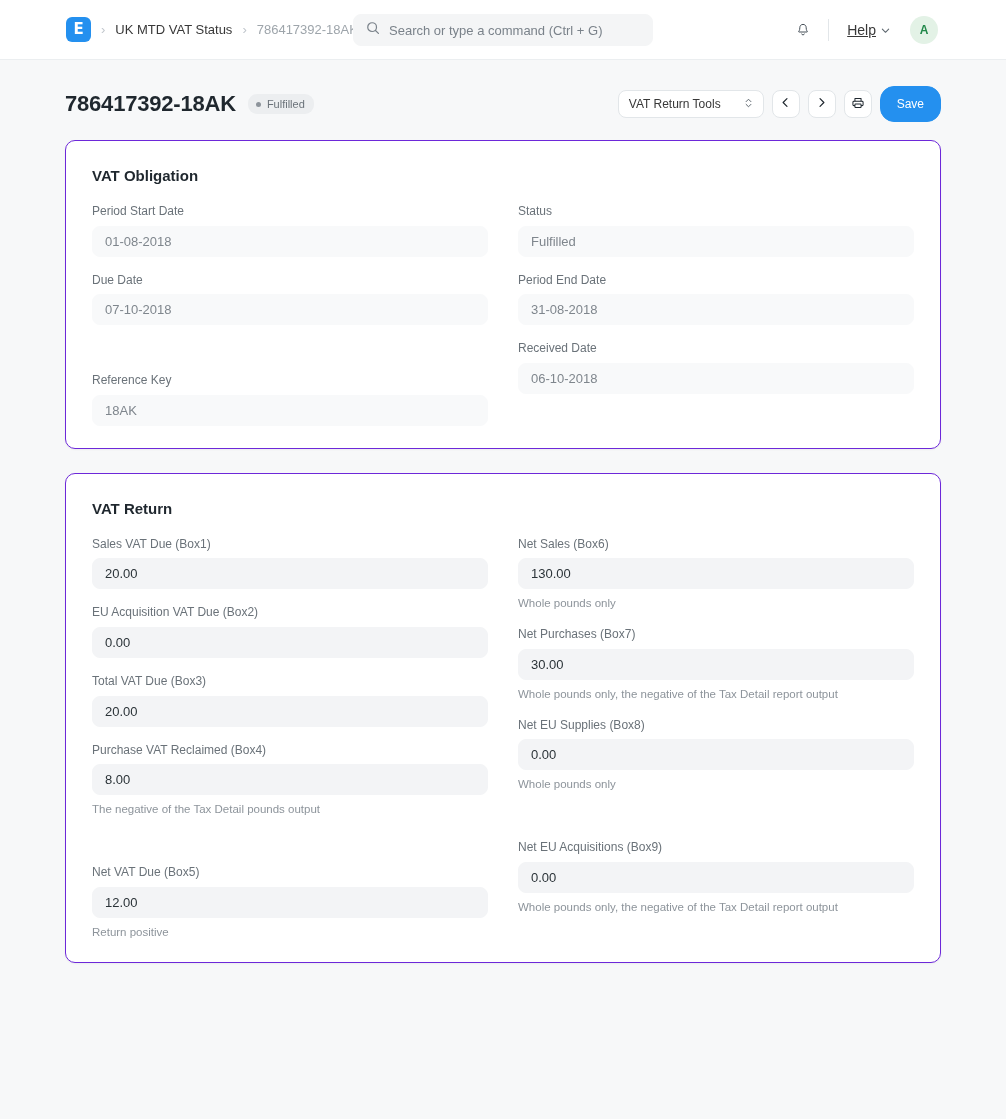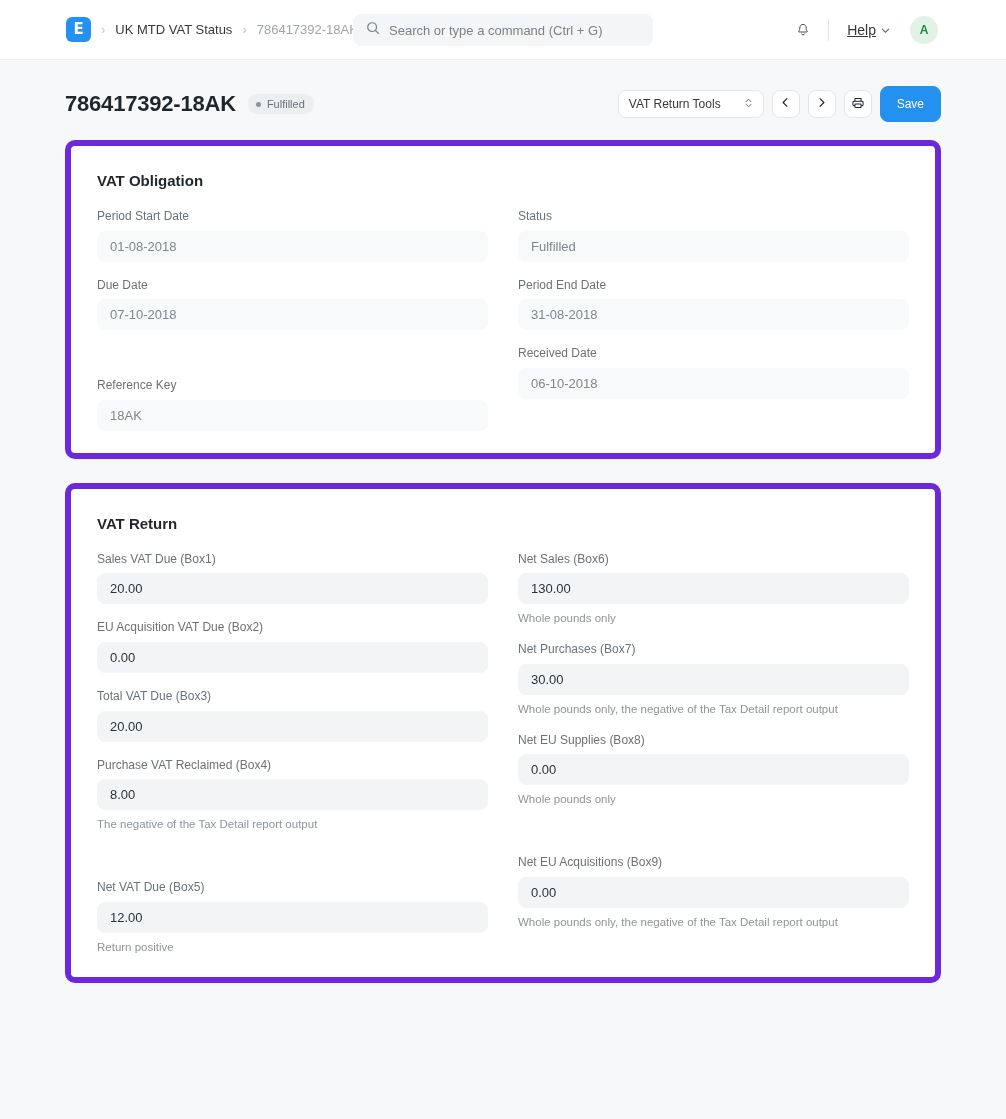"Save" .btn-primary { border-radius: none -> 14px }
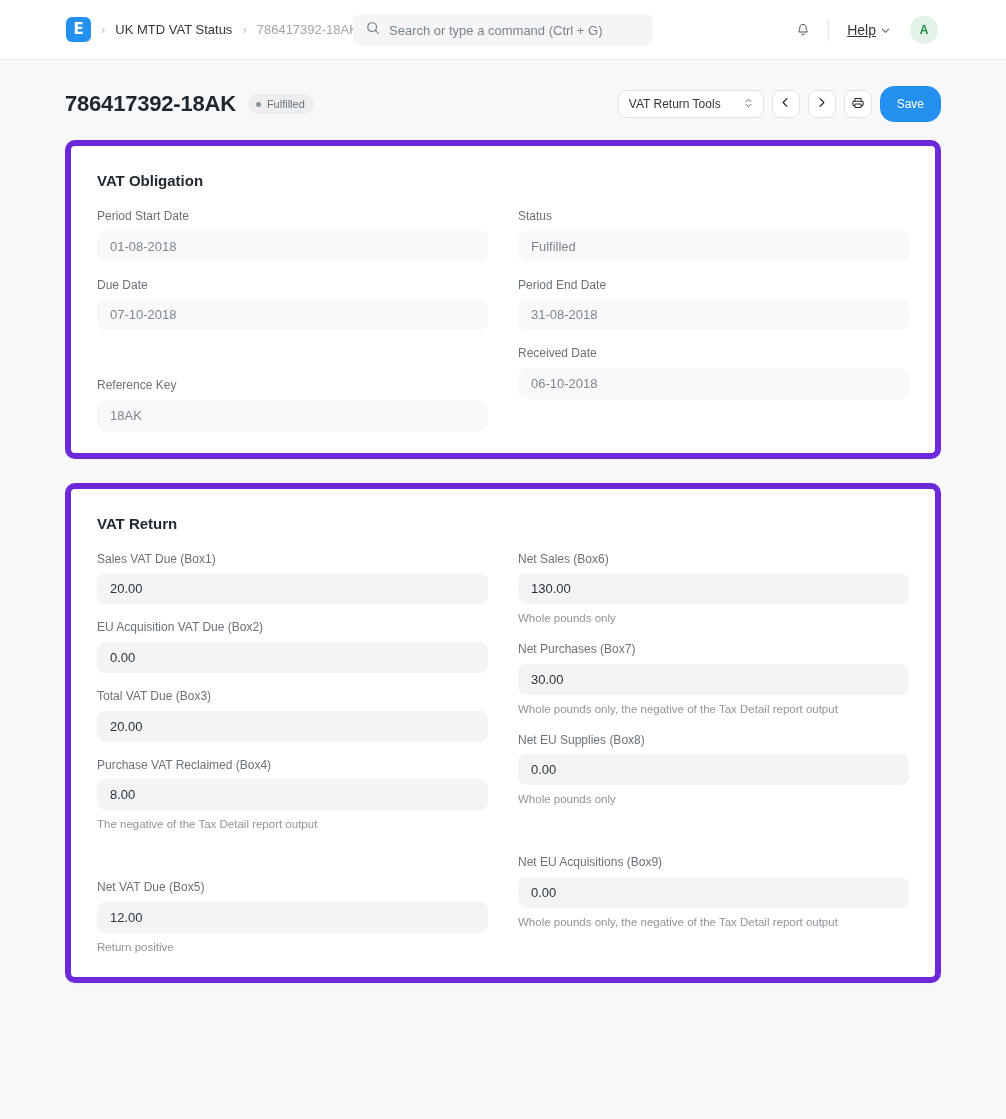"VAT Obligation" .card { border: 6px solid #6d28d9 -> 1px solid #6d28d9 }
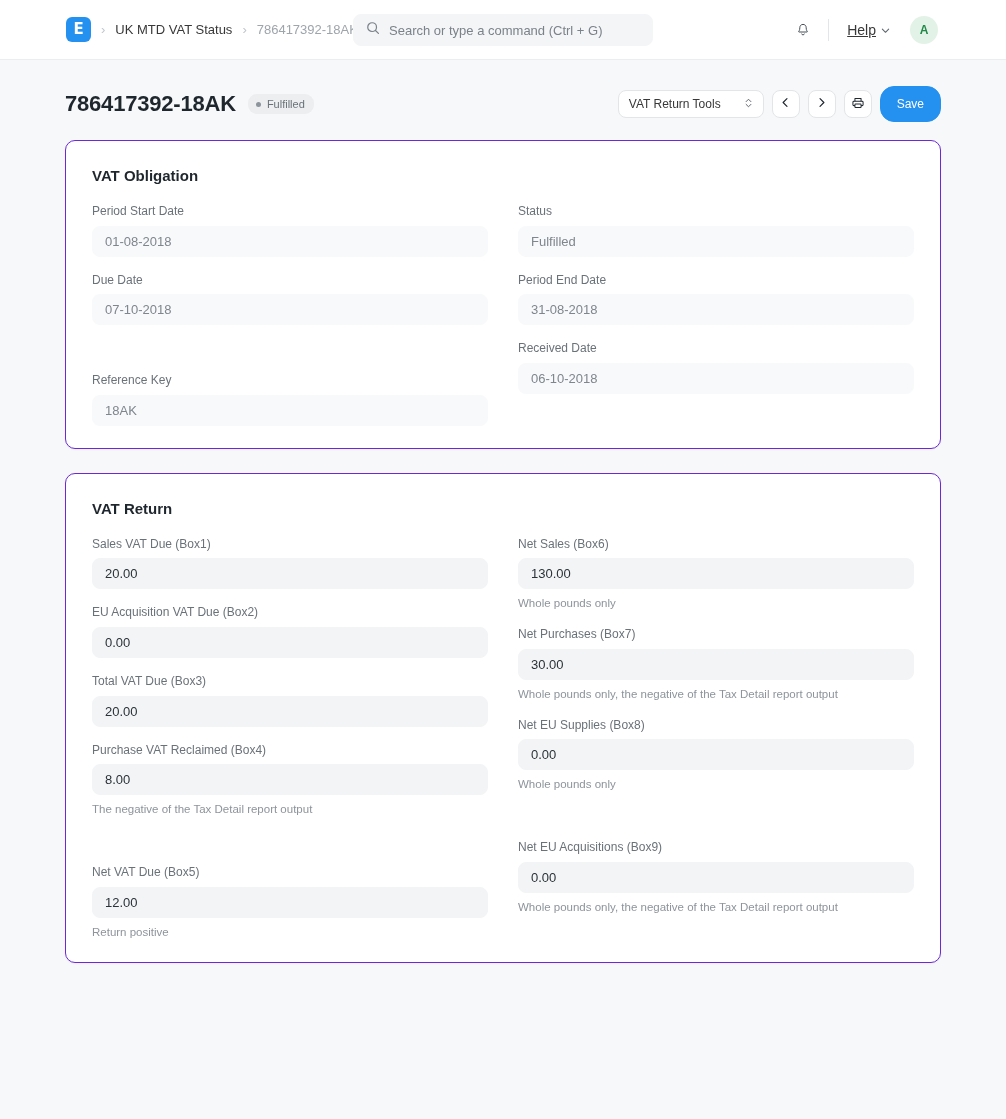"The negative of the Tax" div.field-help { text: report -> pounds }
